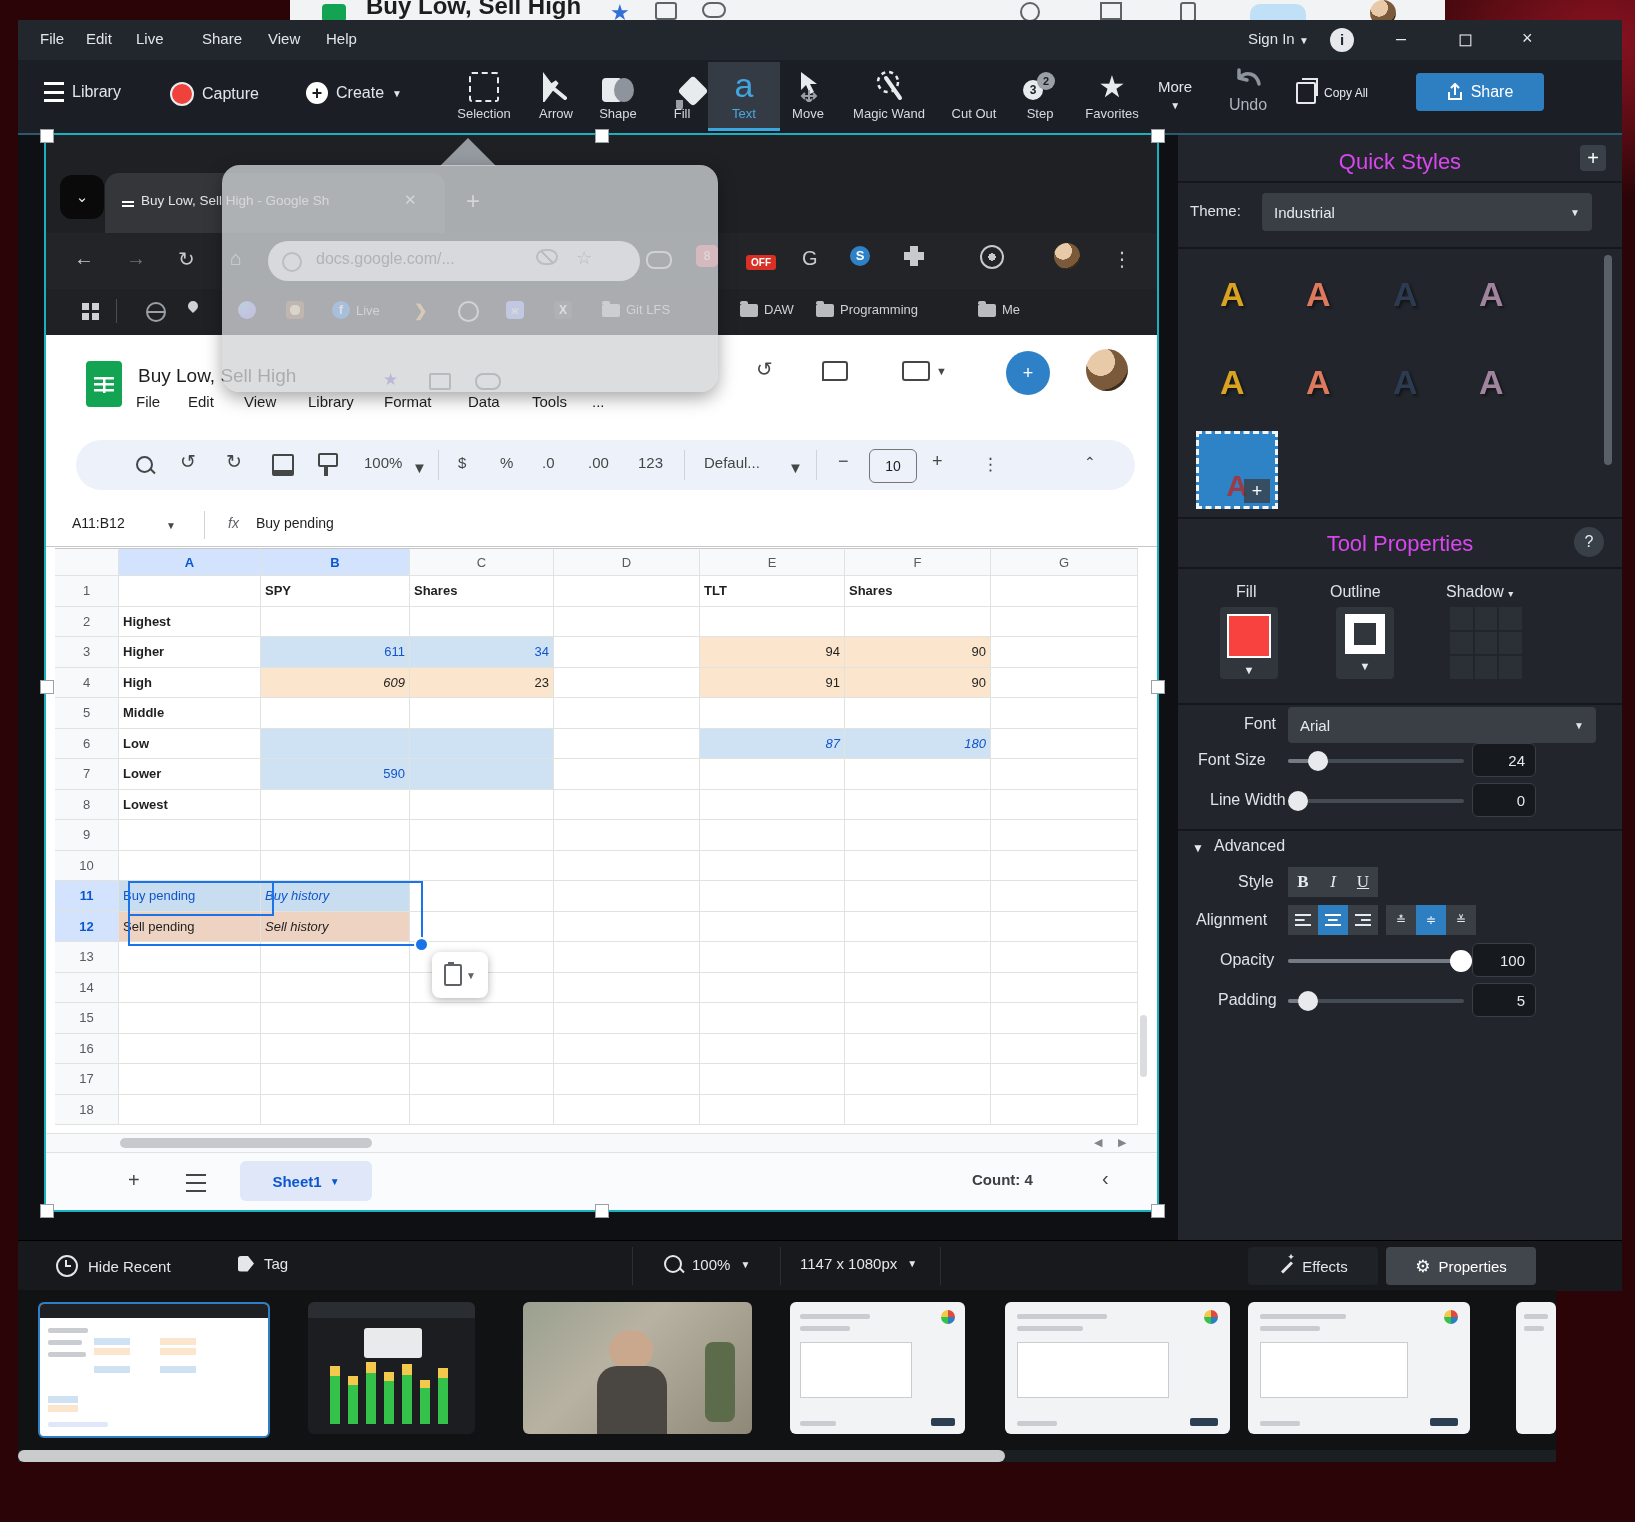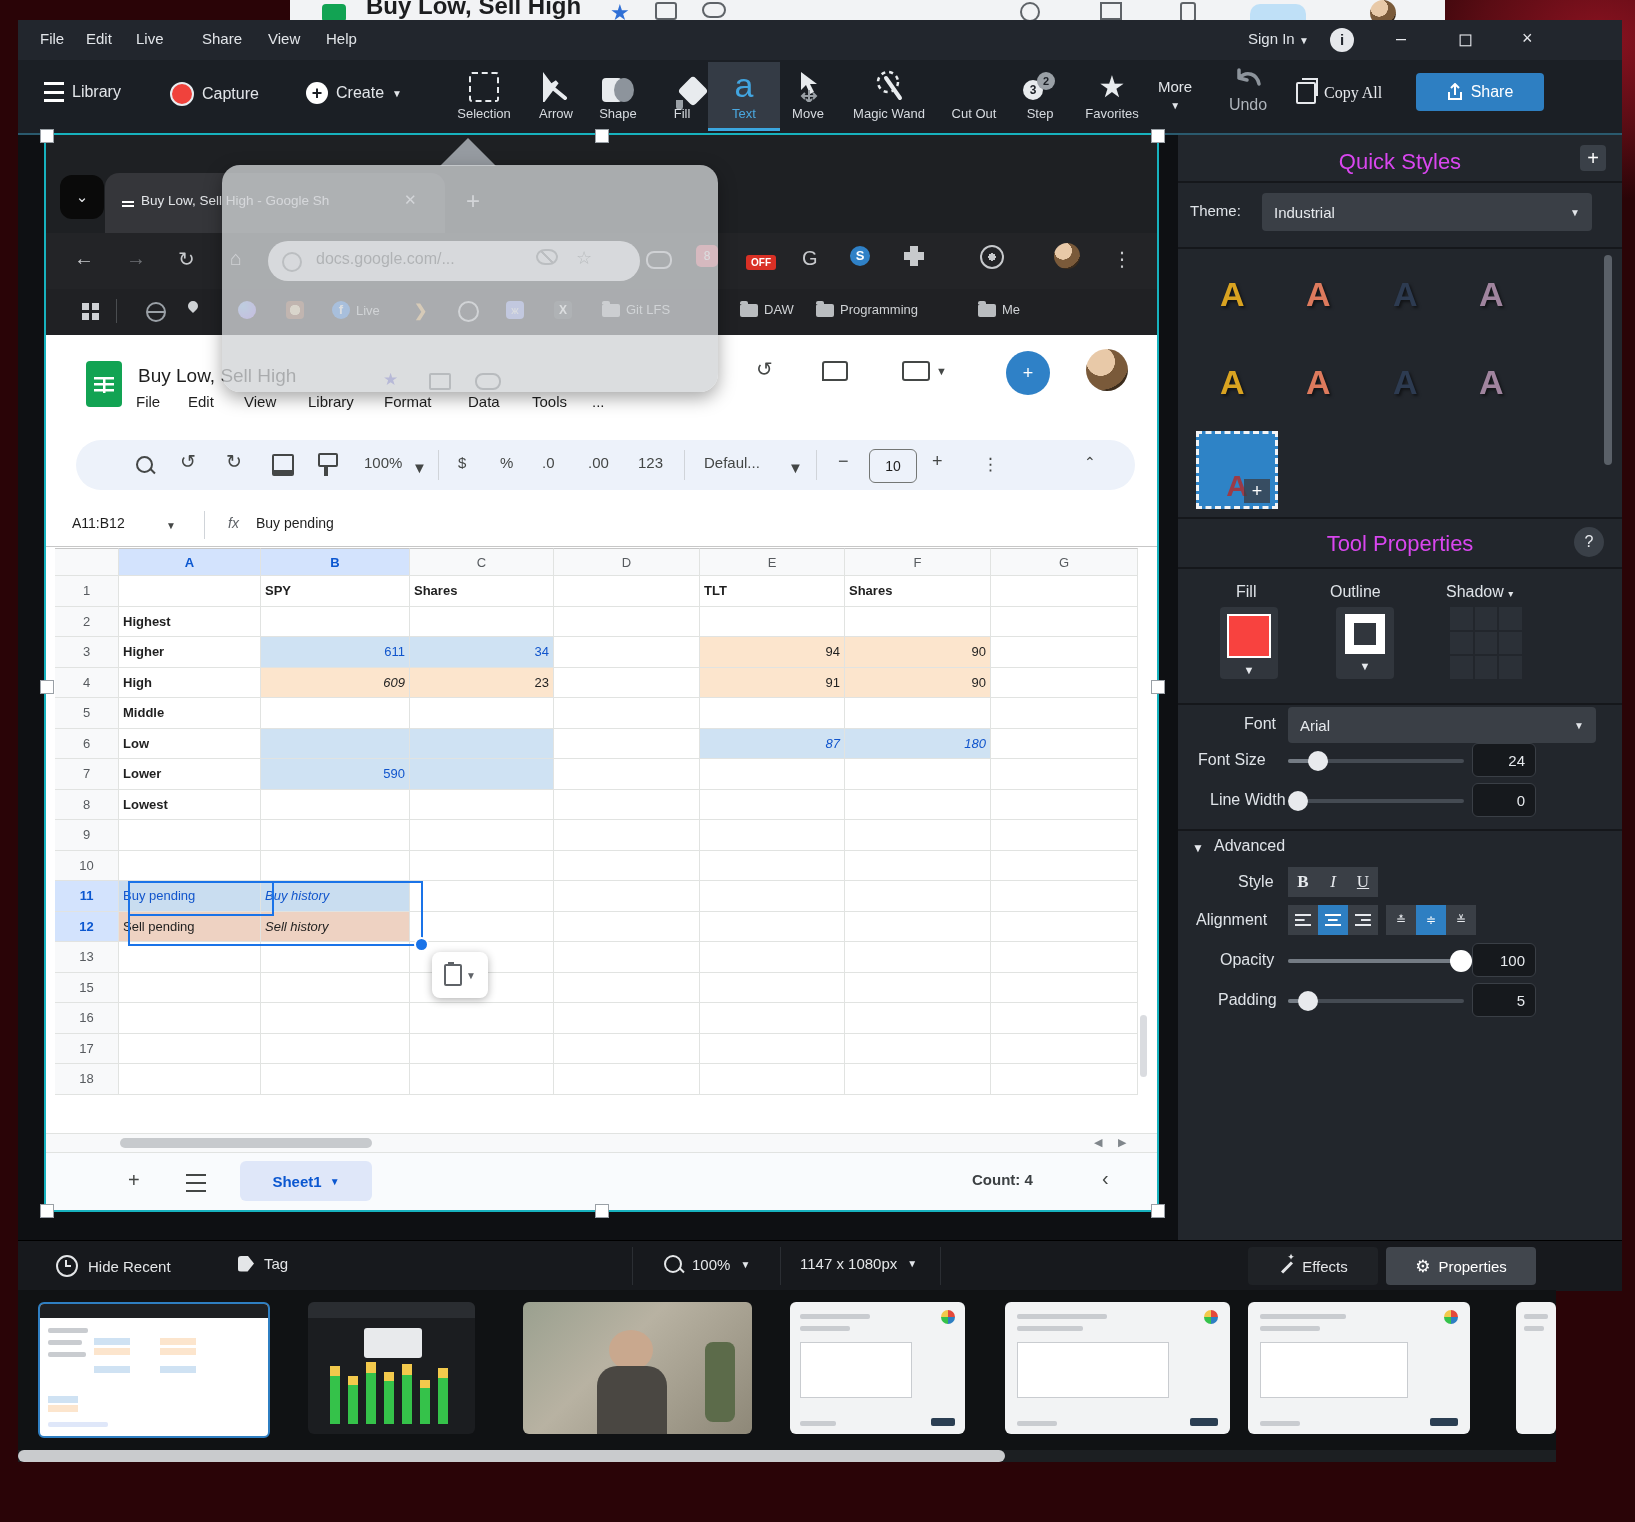"Copy All" #copyall { font-family: Liberation Serif, serif -> none; font-size: 16px -> 12px }
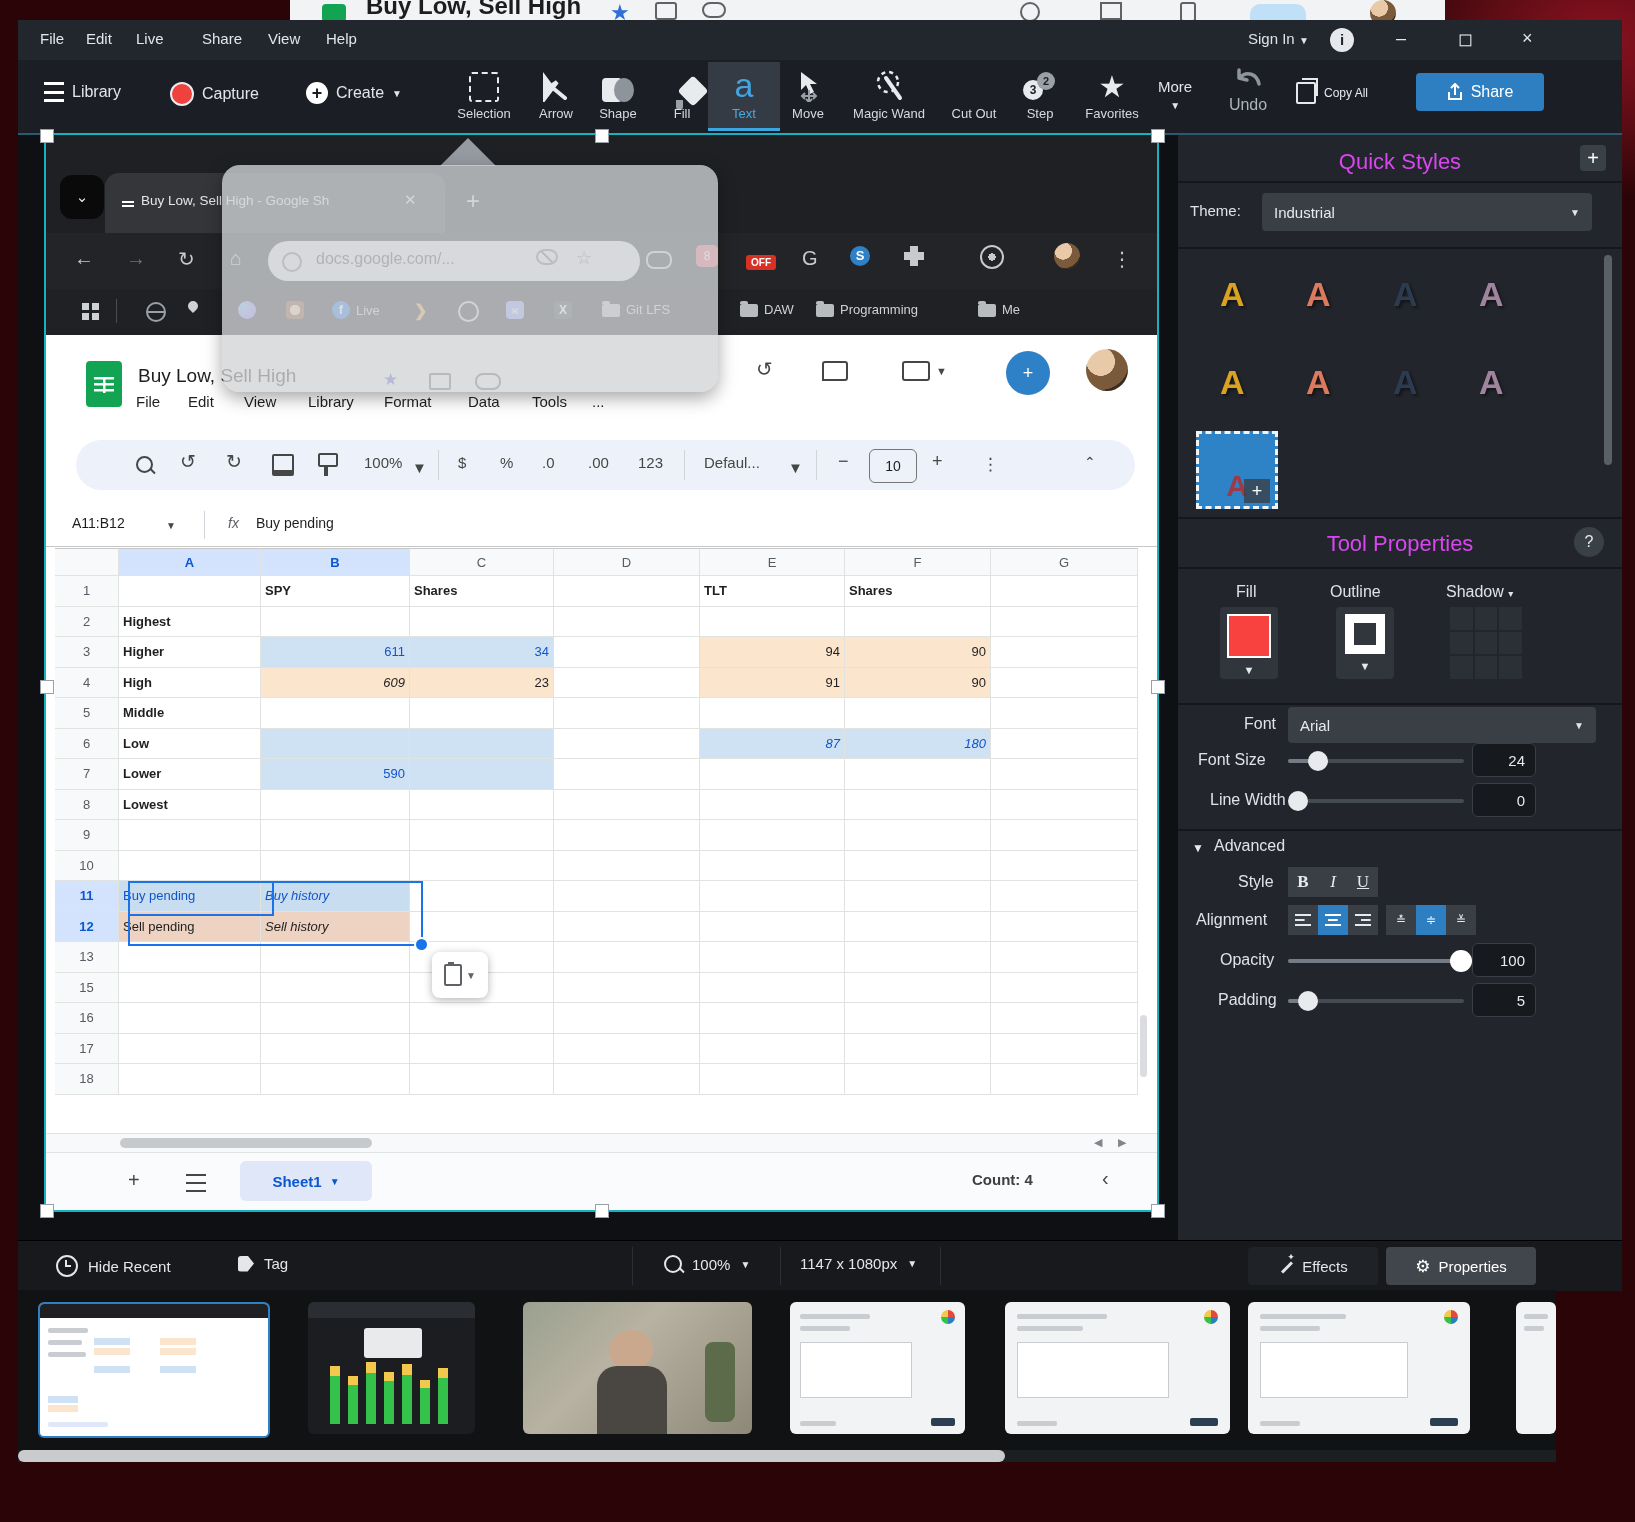"14" div.g-row { html: none -> <div> <div>14</div> <div></div> <div></div> <div></div> <div></div> <div></div> <div></div> <div></div> </div> }
